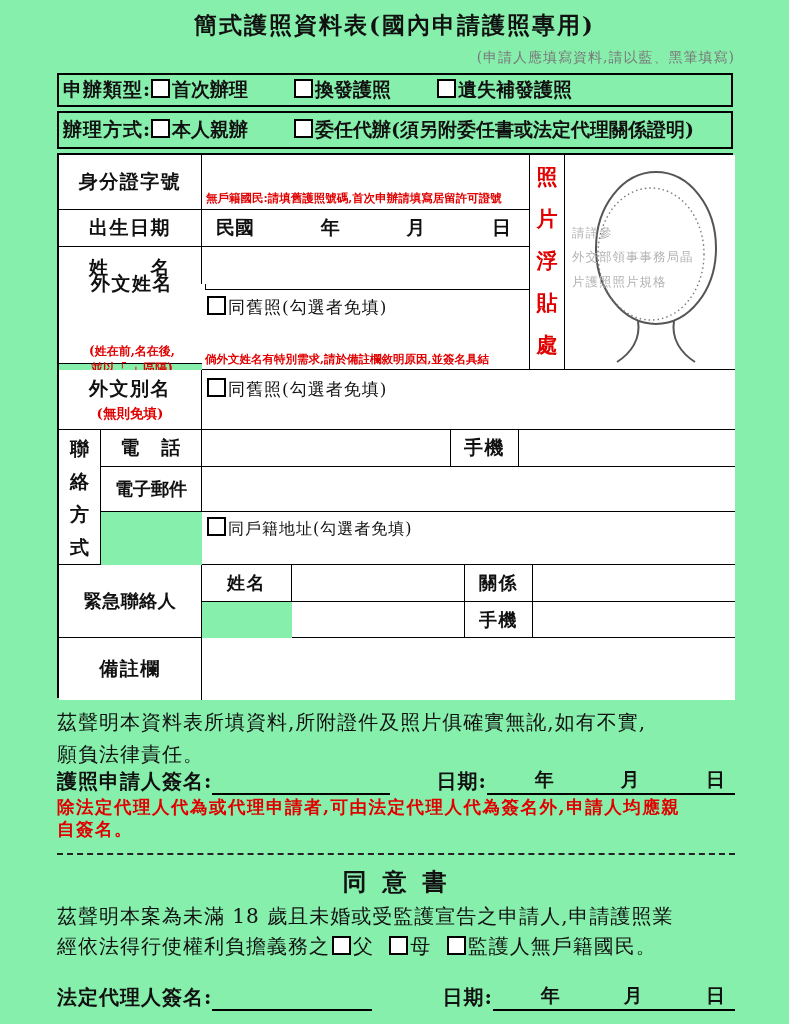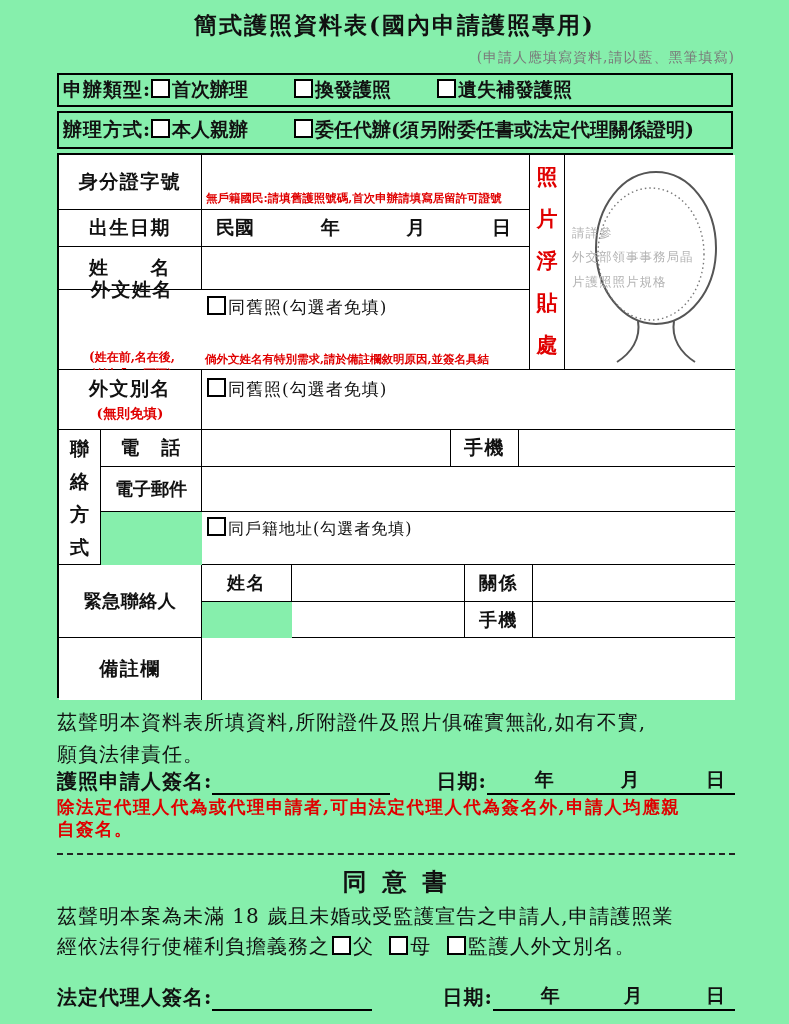"外文姓名" div.cell { top: 135px -> 129px }
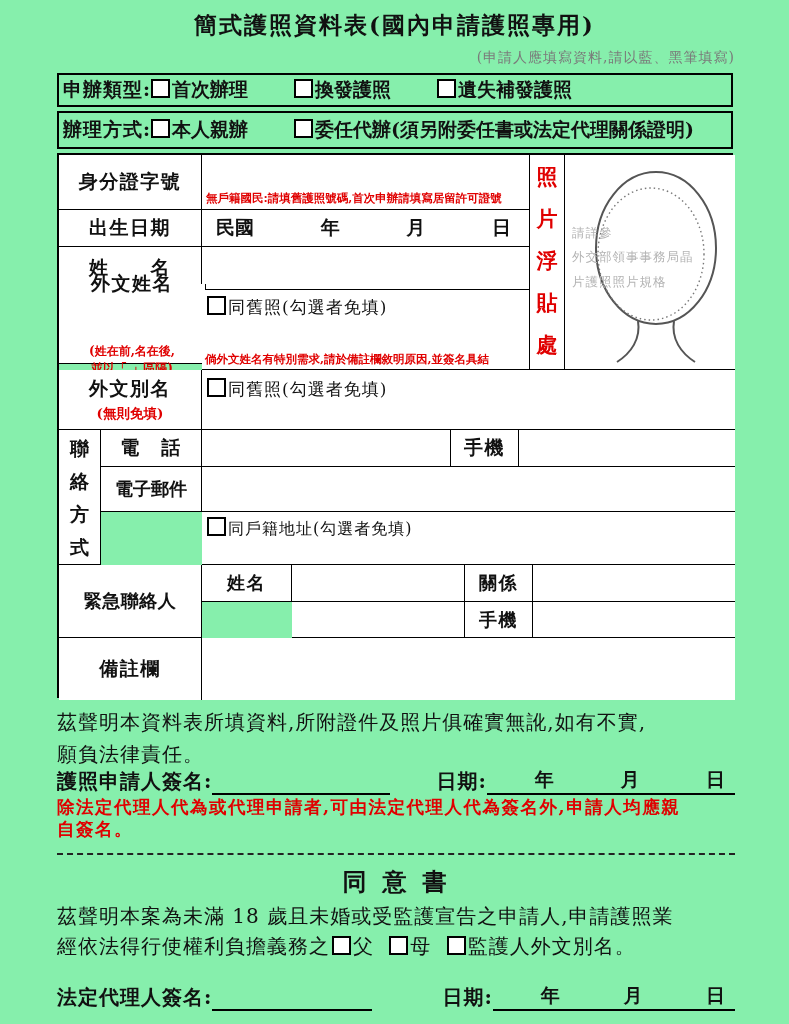"外文別名。" span { text: 外文別名 -> 無戶籍國民 }
